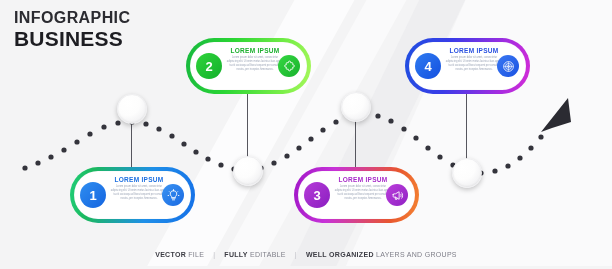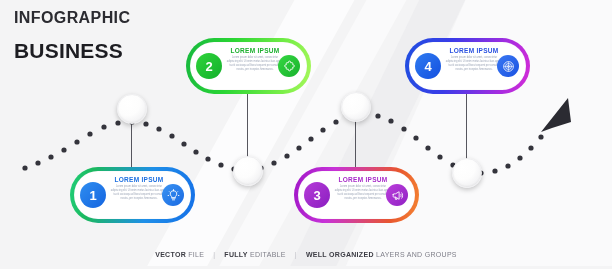"BUSINESS" .title-bot { margin-top: 14px -> 2px }
